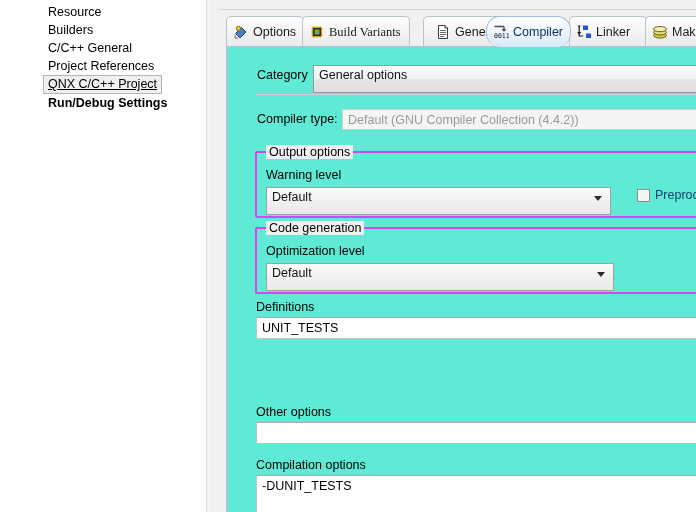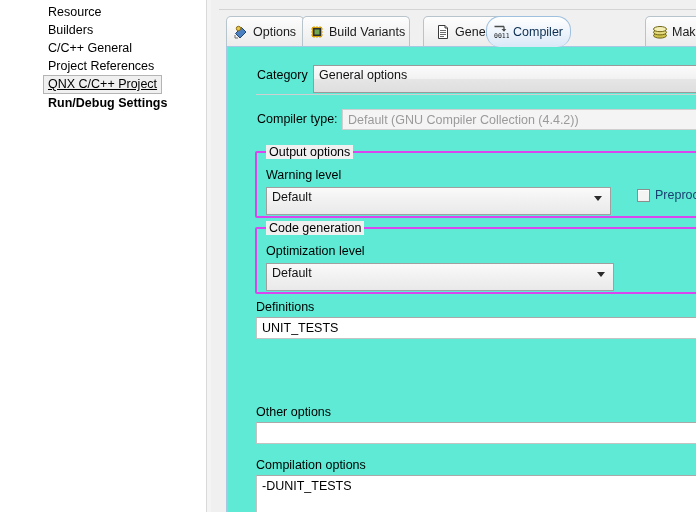"Build Variants" div.tab { font-family: none -> Liberation Serif, serif }
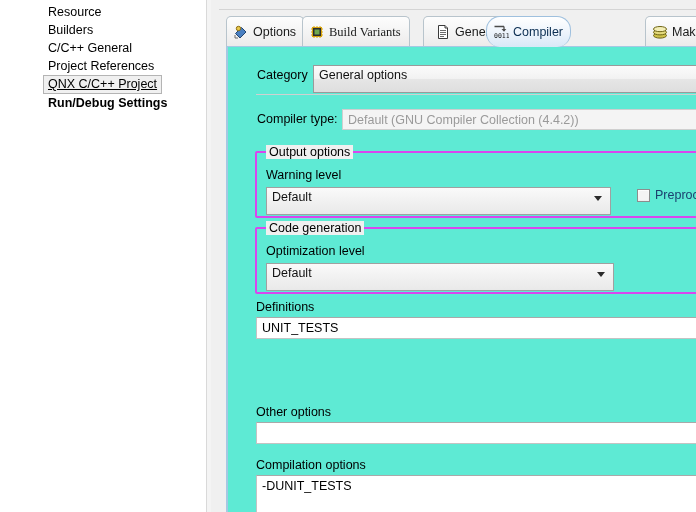"Linker" div.tab { html: none -> <div> <span> <svg> <rect></rect> <rect></rect> <path></path> <path></path> </svg> </span> <span>Linker</span> </div> }
